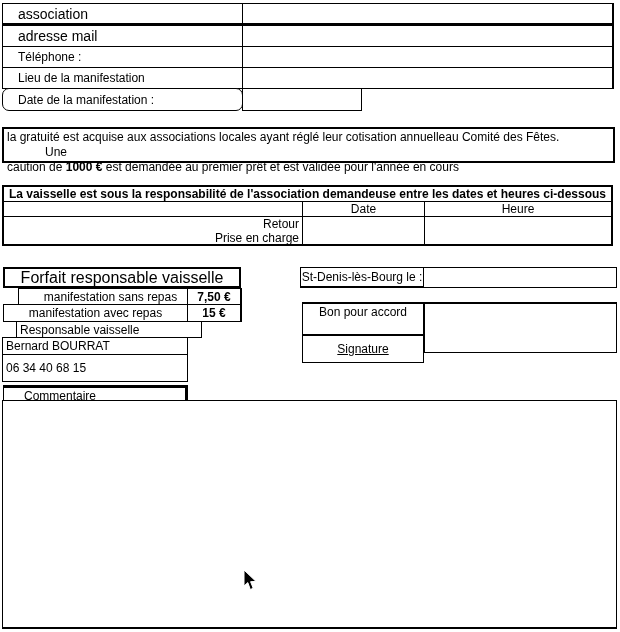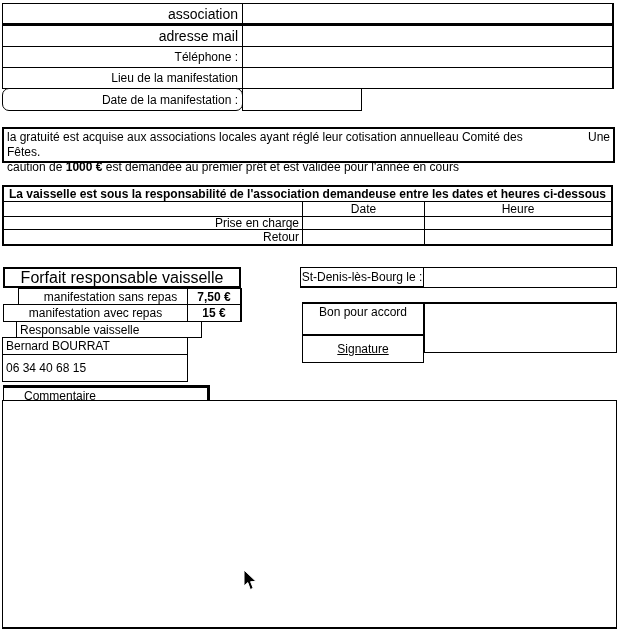"association" .lbl { justify-content: flex-end -> flex-start; padding-left: none -> 15px }
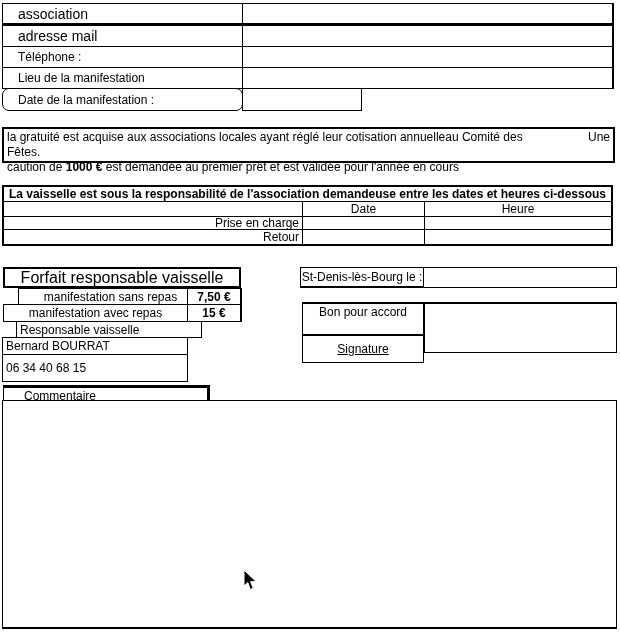"la gratuité est acquise aux" div { flex-direction: none -> column }
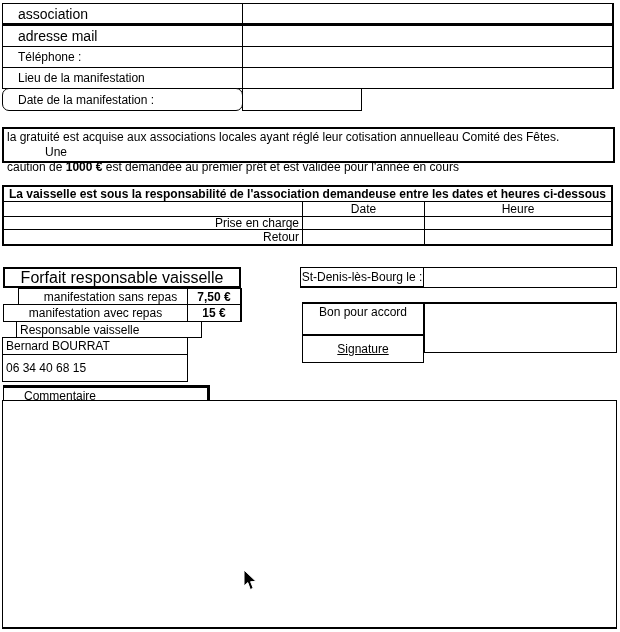"Prise en charge" div.resp-row { order: before "Retour" -> after "Retour" }
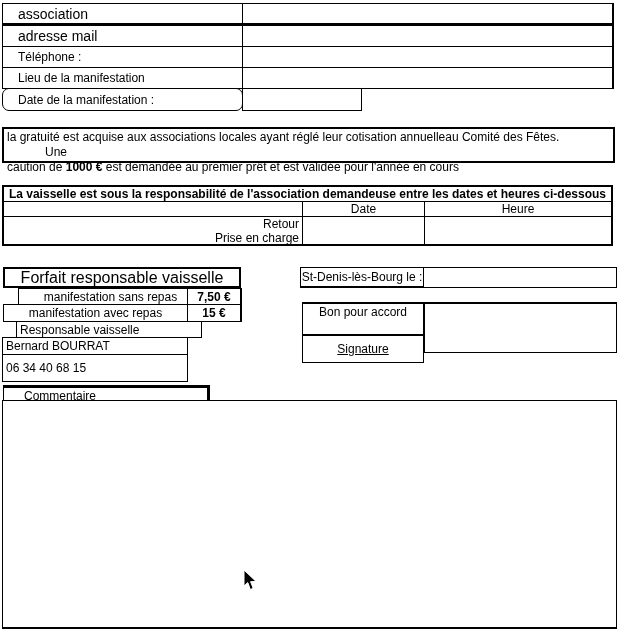"Commentaire" div.cell { width: 207px -> 185px }
